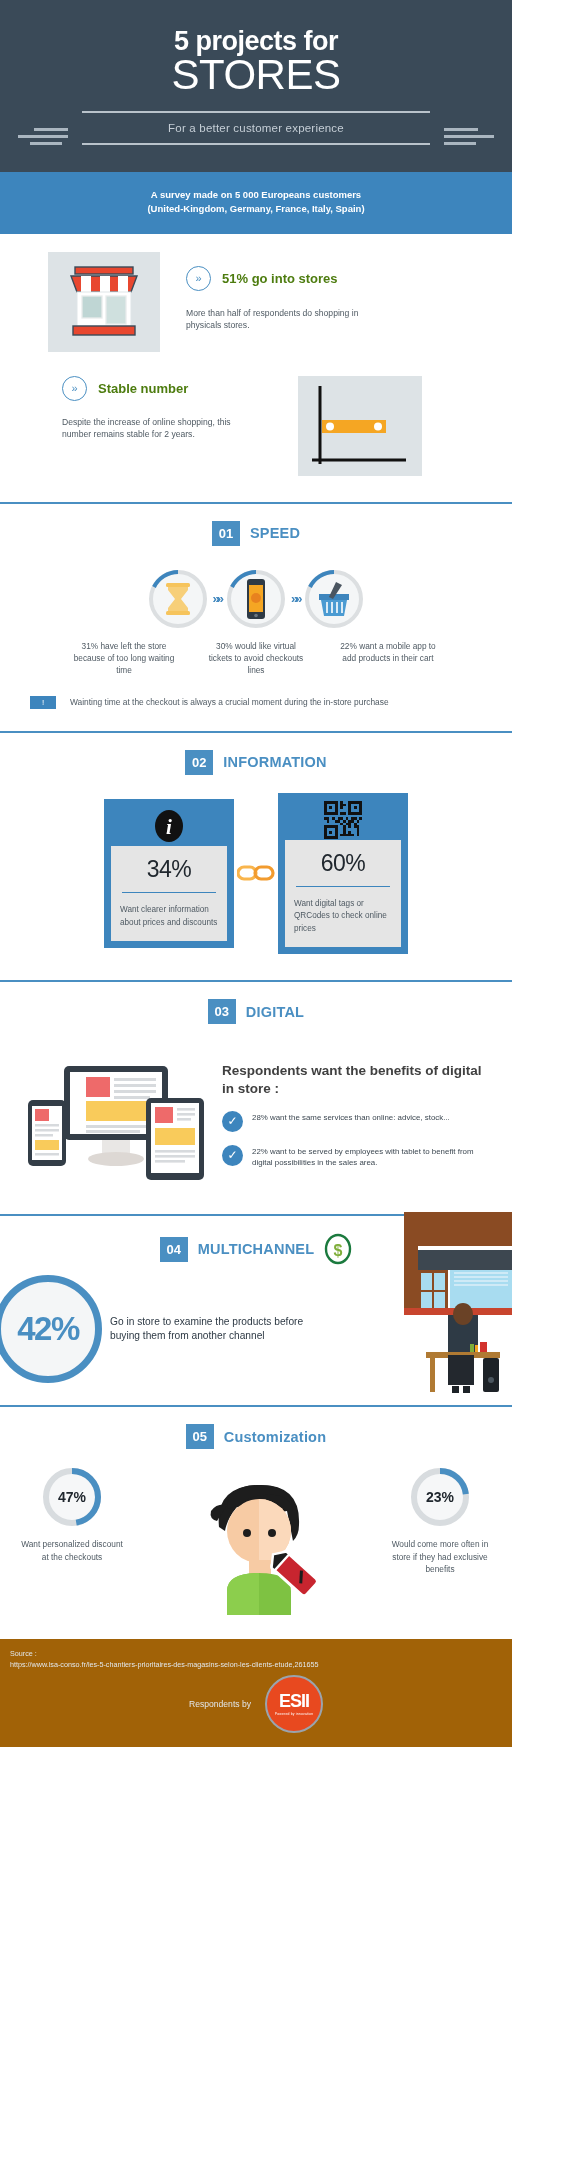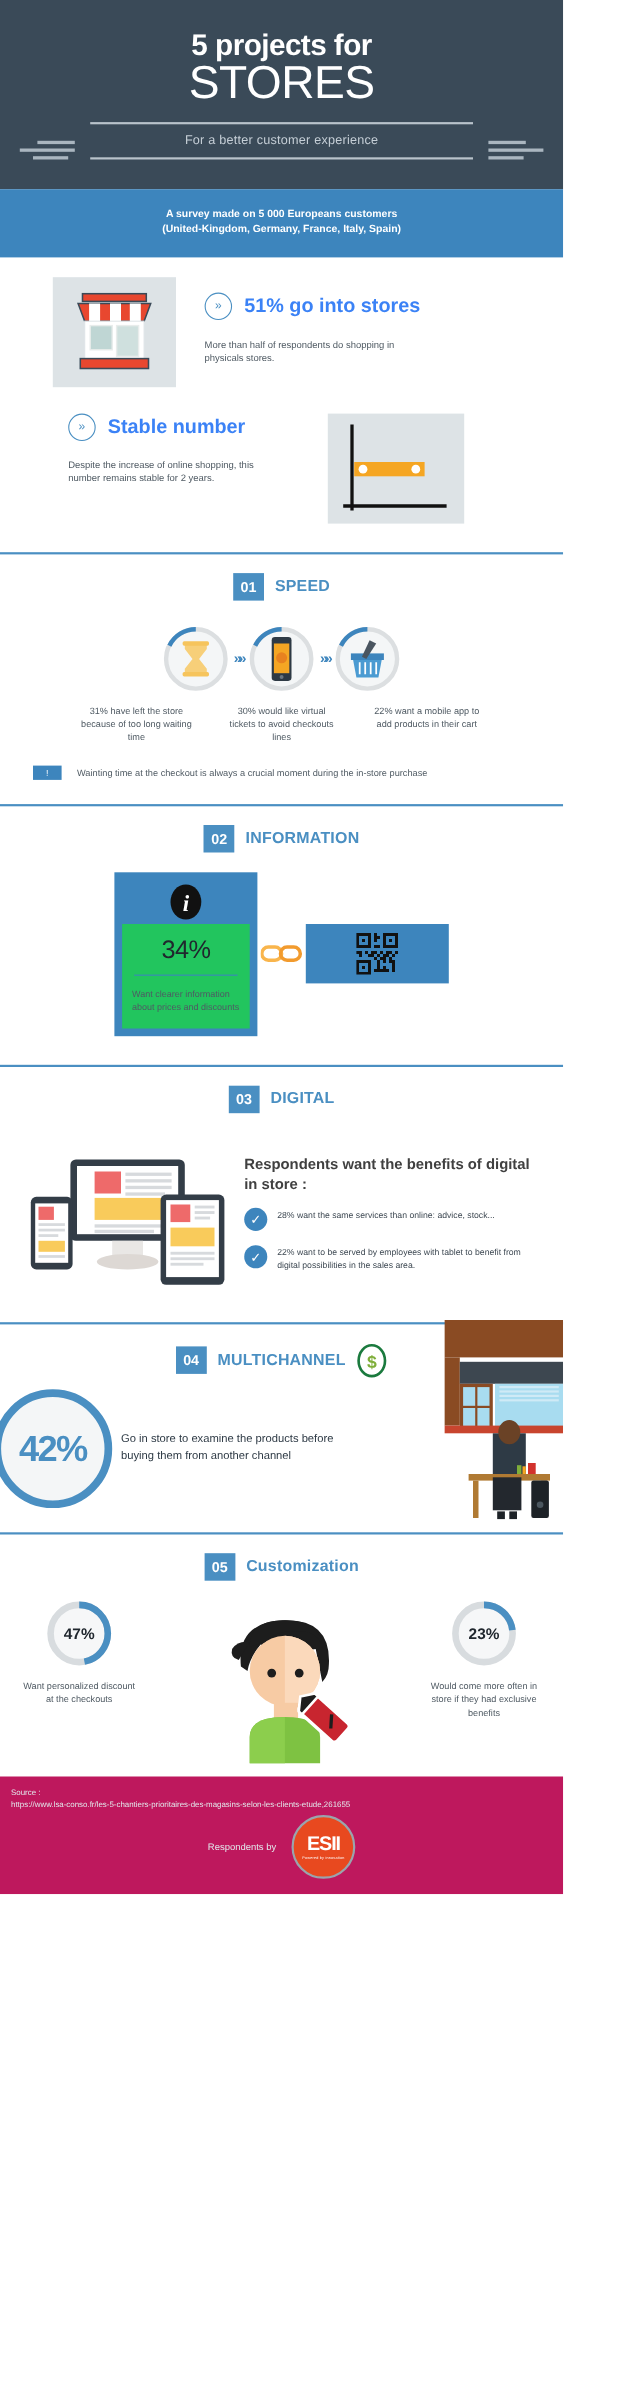"51% go into stores" .blue-h { color: #3b82f6 -> #4d7c0f; font-size: 18px -> 13px }
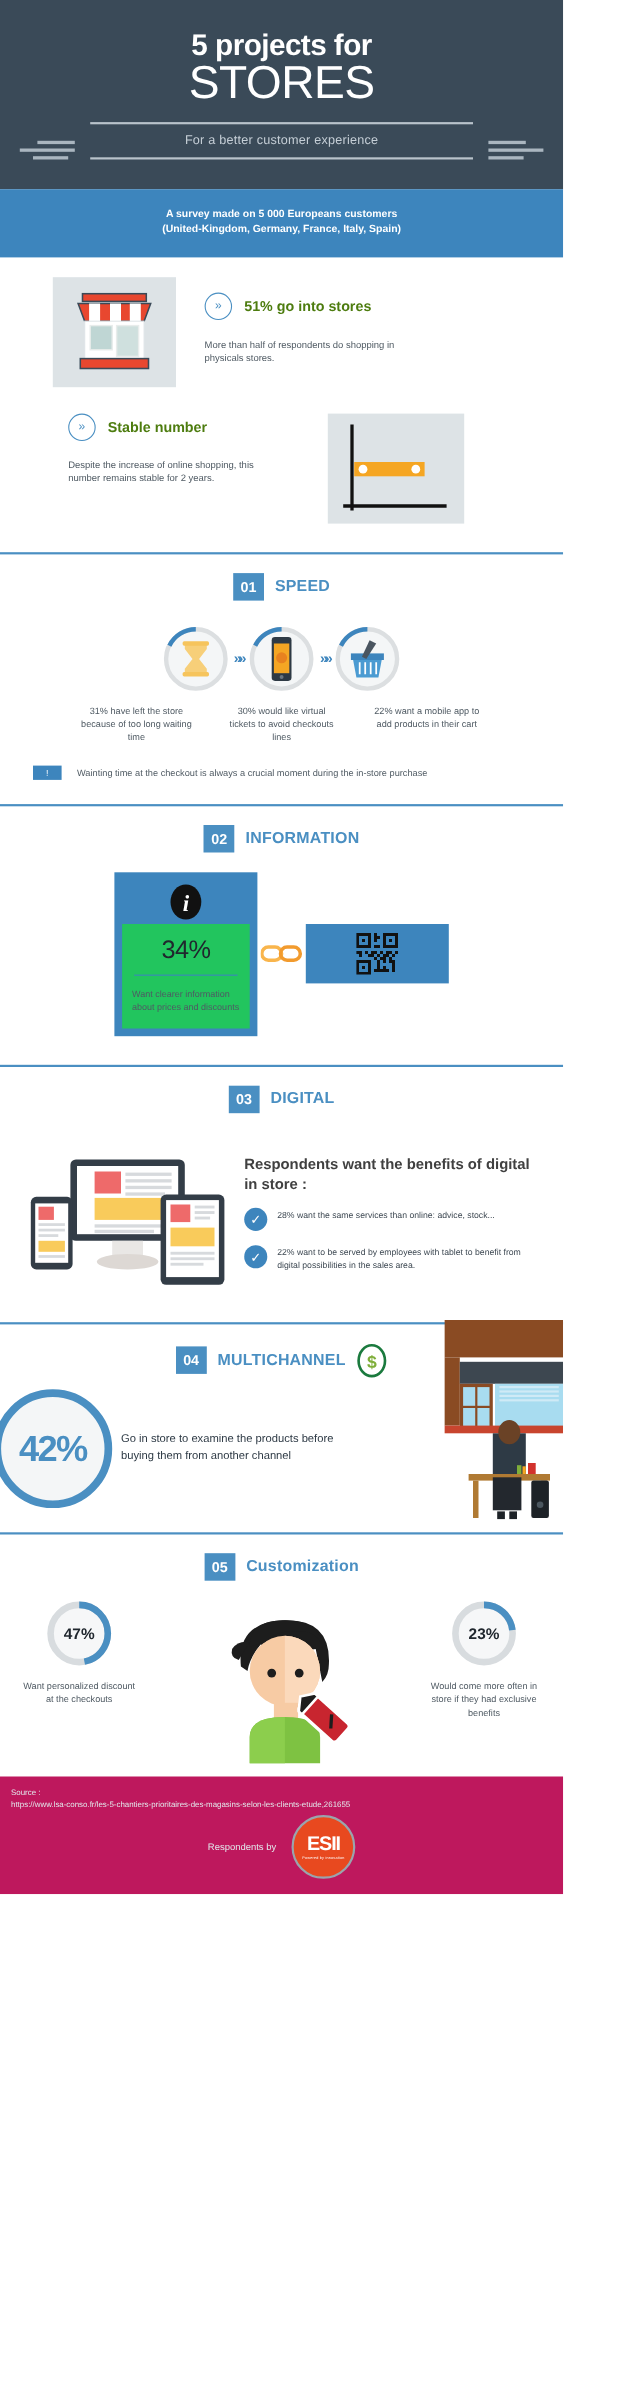"34%" .card-in { background: #22c55e -> #e5e5e5 }
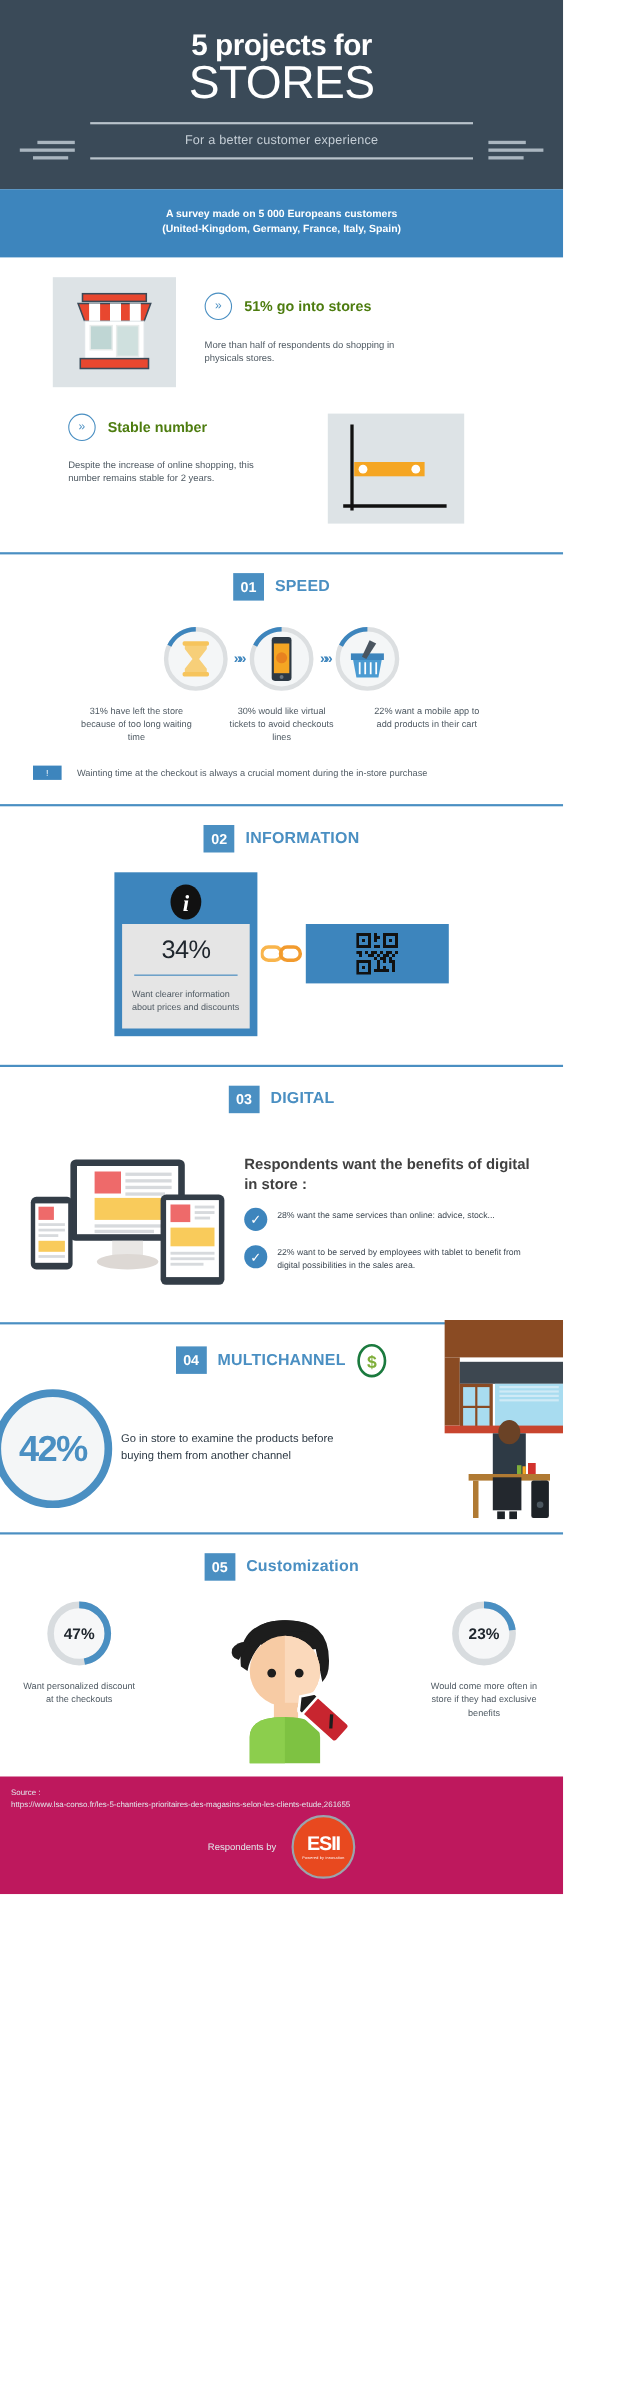"60%" div.card-in { html: none -> <div> <div>60%</div> <div></div> <div>Want digital tags or QRCodes to check online prices</div> </div> }
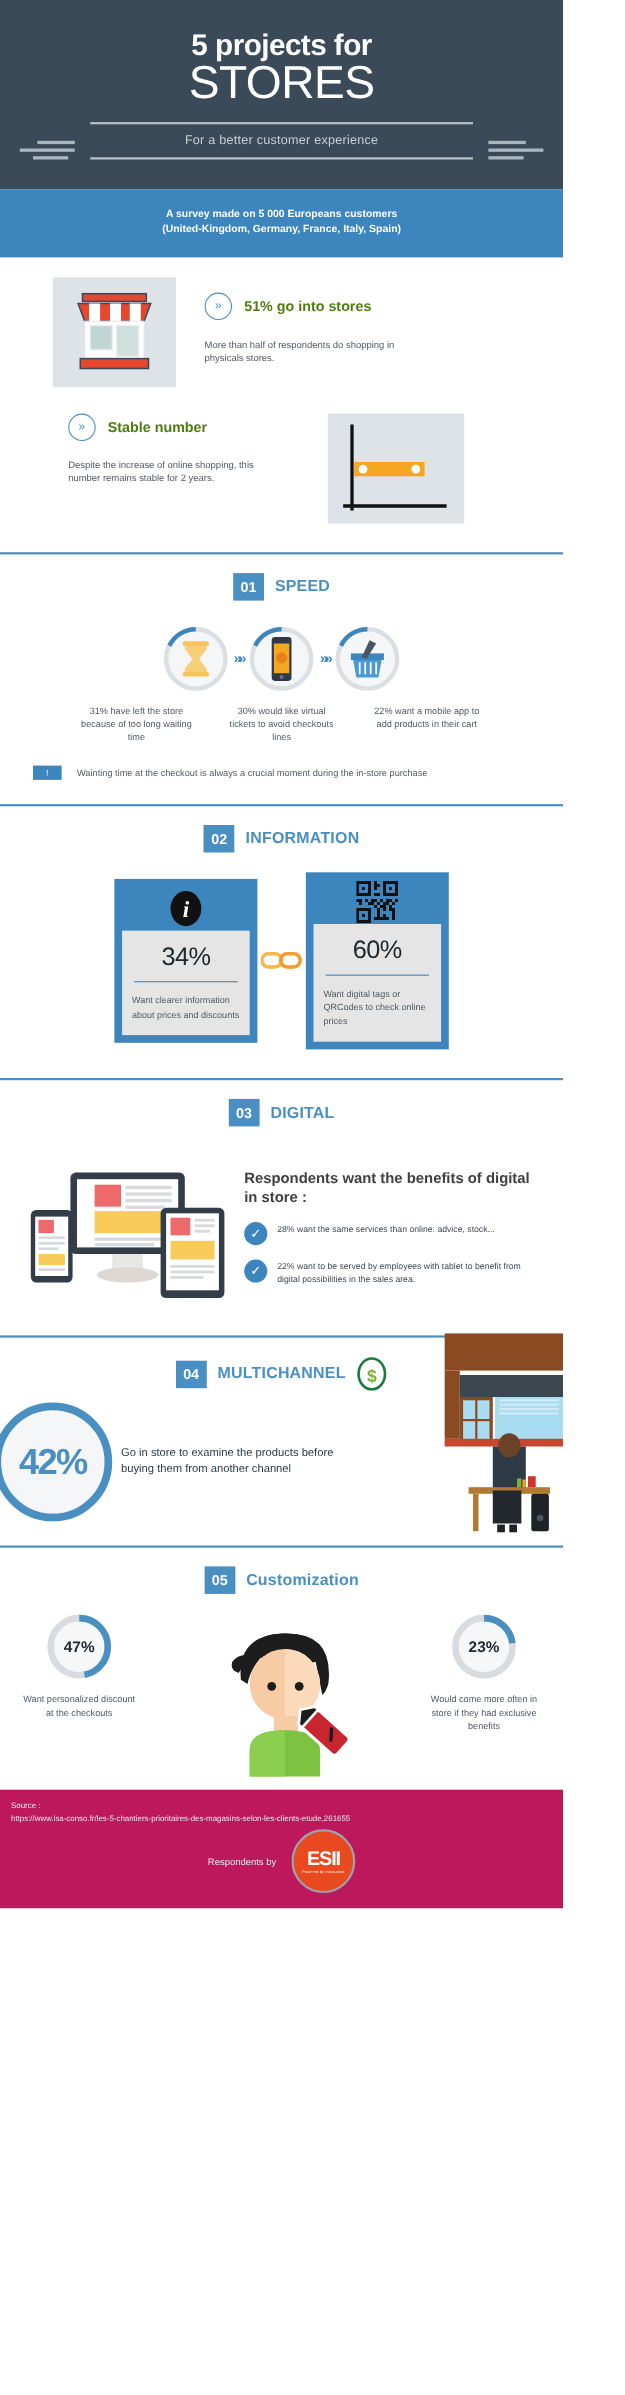"47%" .cust { padding: 16px 18px 12px -> 16px 18px 24px }
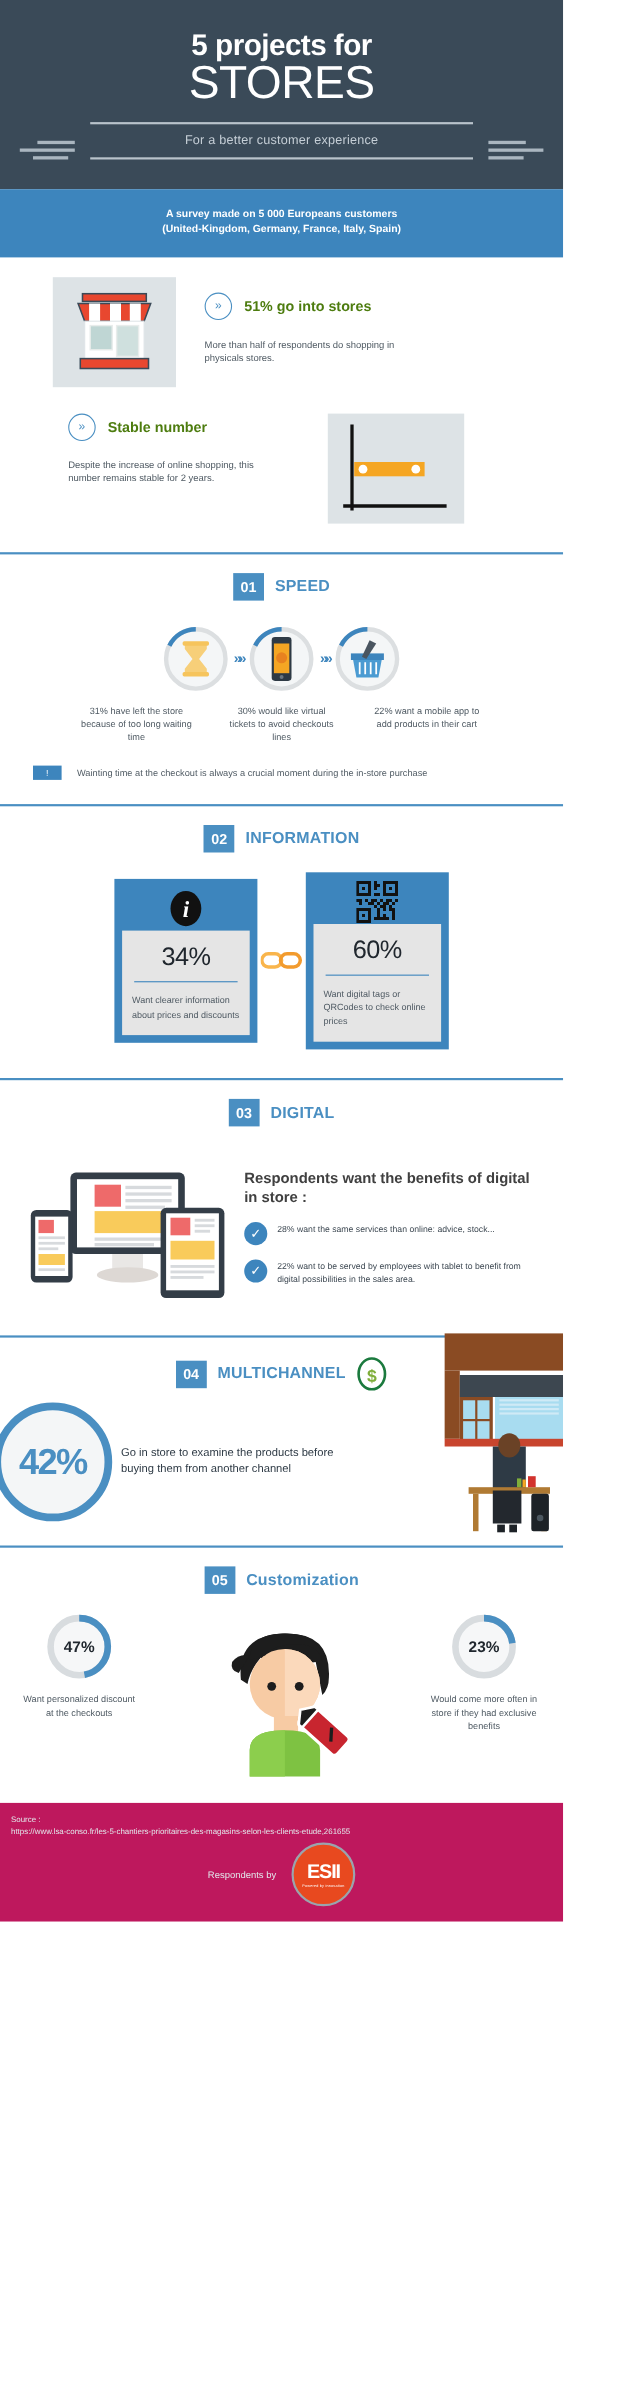"Source :" .footer { background: #be185d -> #a16207 }
